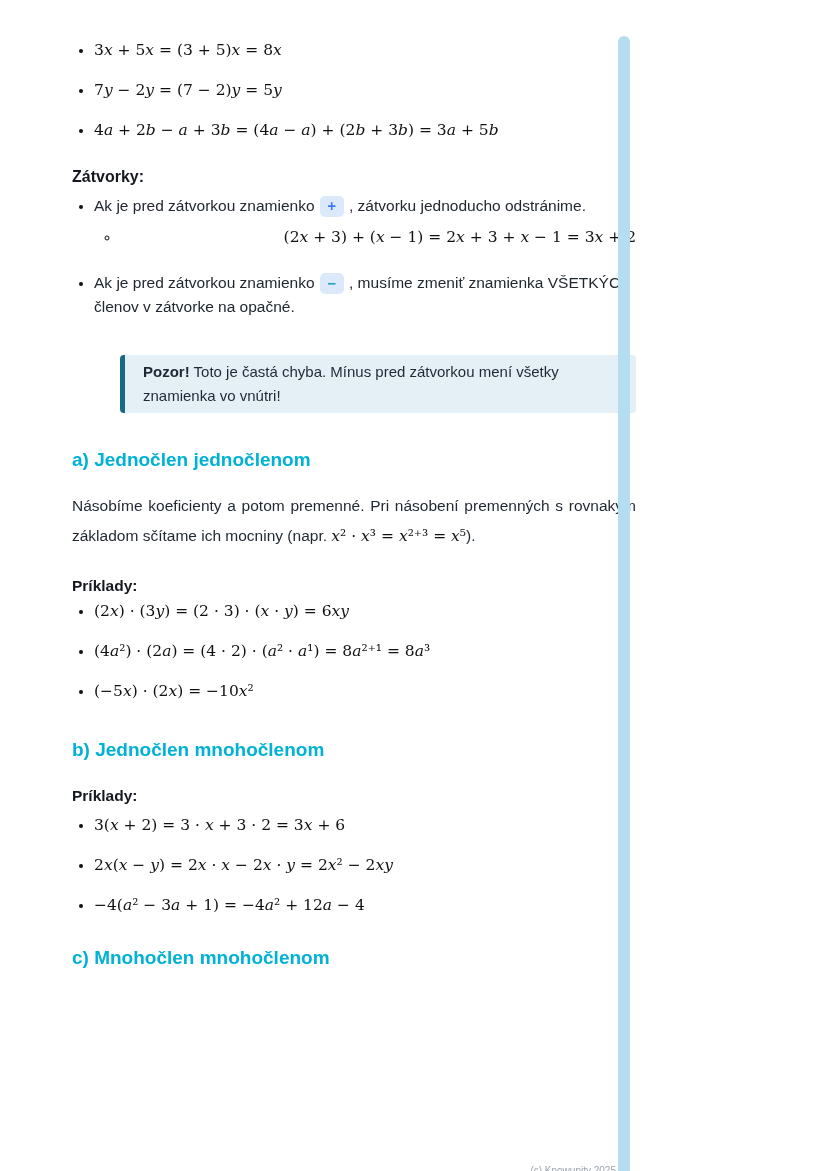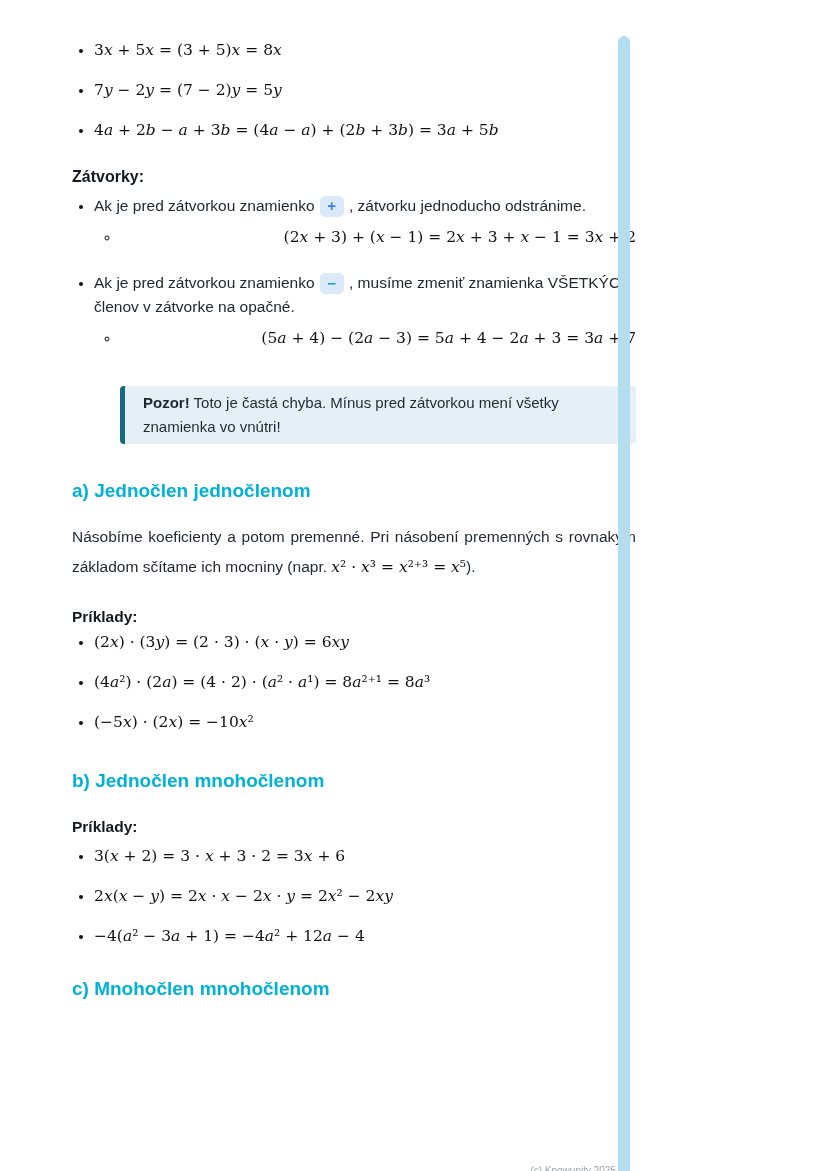"(5a + 4) − (2a" ul.sublist { html: <ul> <li>(5<i>a</i> + 4) − (2<i>a</i> − 3) = 5<i>a</i> + 4 − 2<i>a</i> + 3 = 3<i>a</i> + 7</li> </ul> -> none }
